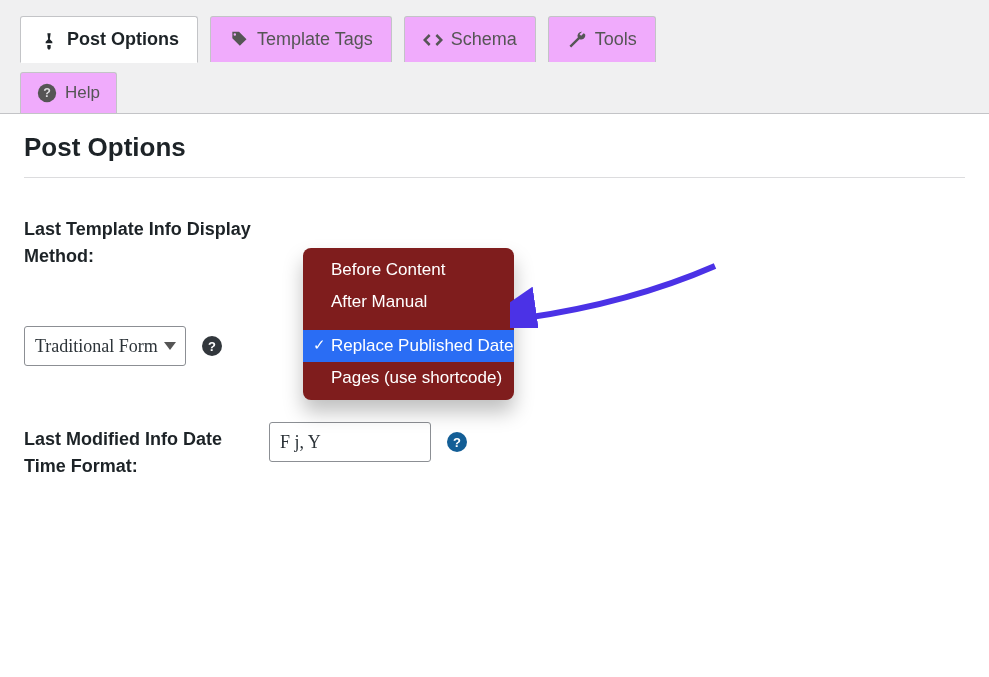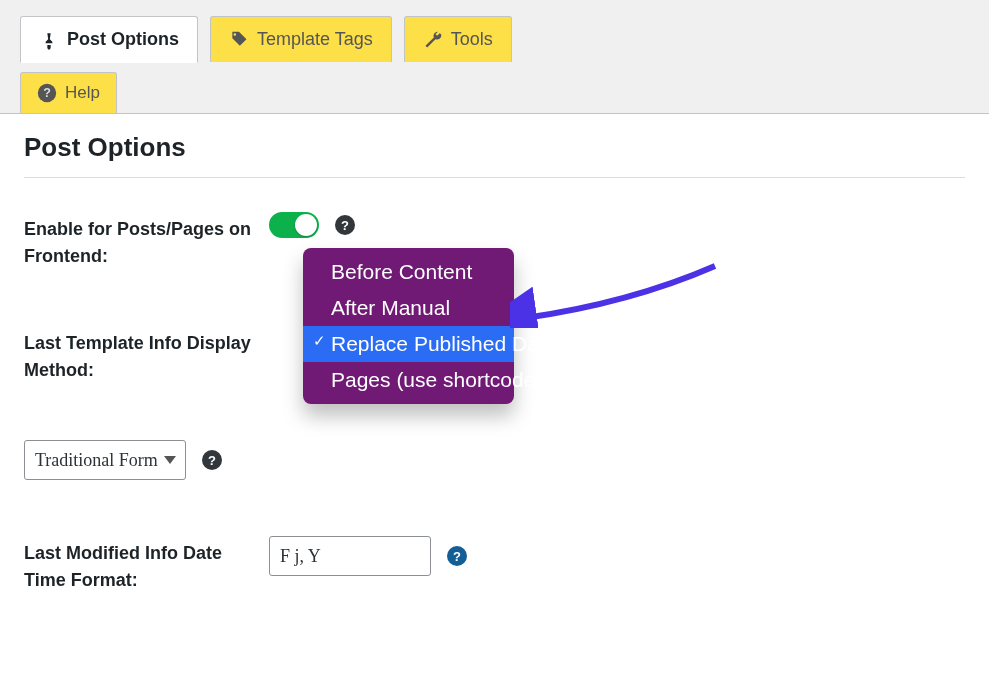"Template Tags" .tab { background: #fde047 -> #f0abfc }
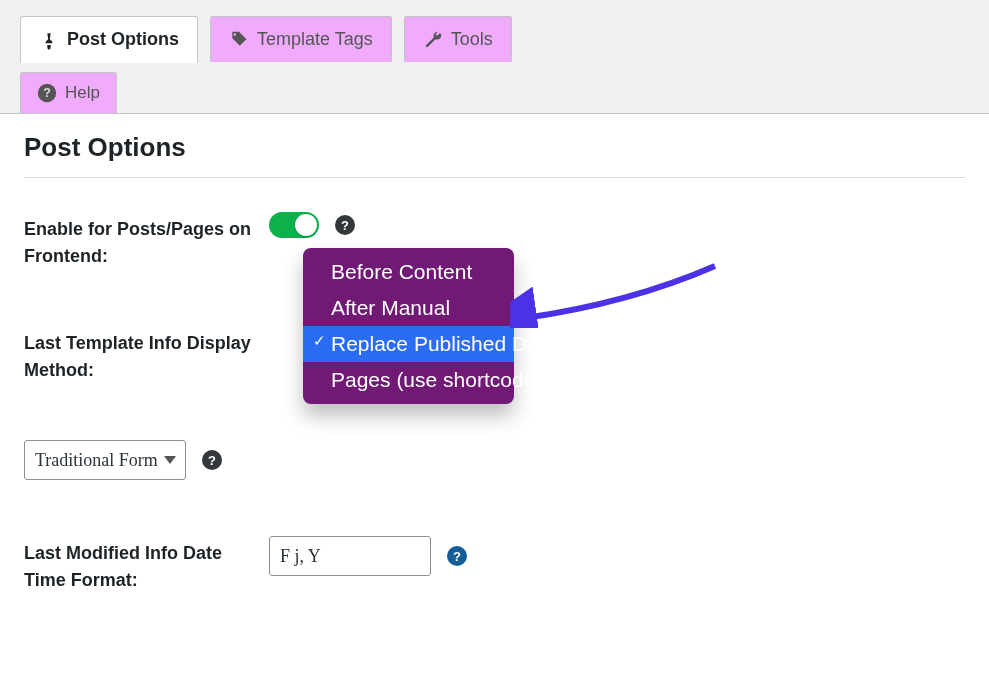"Schema" div.tab { html: none -> <div> <span> <svg> <path></path> </svg> </span> <span>Schema</span> </div> }
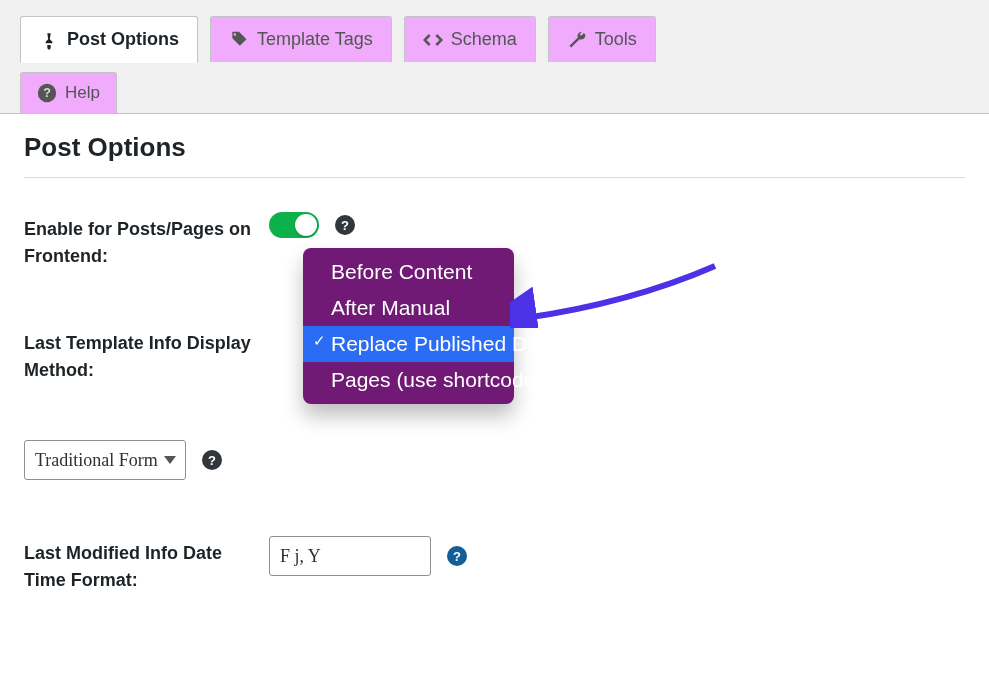"Enable for Posts/Pages on Frontend:" div.field-row { html: <div> <div>Enable for Posts/Pages on Frontend:</div> <div> <div> <div></div> </div> <span>?</span> </div> </div> -> none }
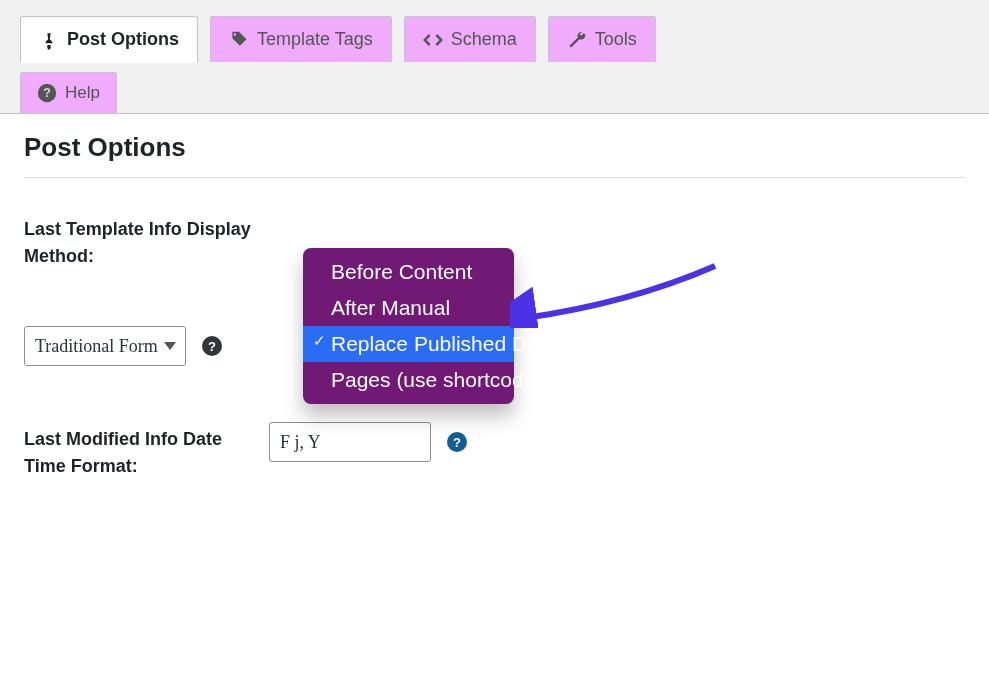"Before Content" .floating-menu { background: #701a75 -> #7f1d1d; font-size: 21px -> 17px }
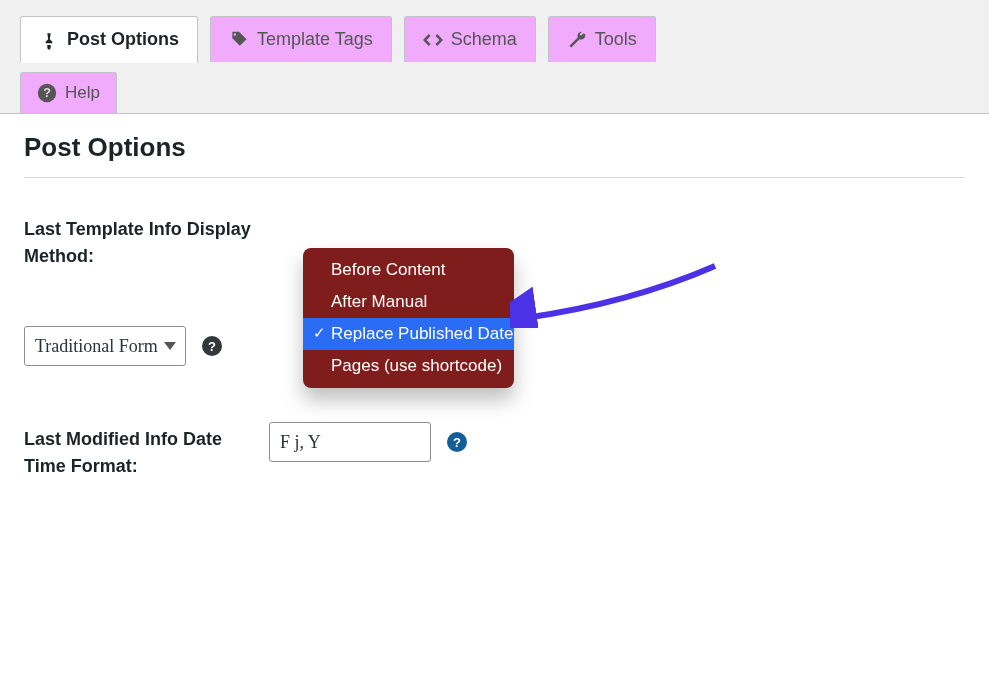"Replace Published Date" .floating-menu .item.selected { margin-top: none -> 12px }
